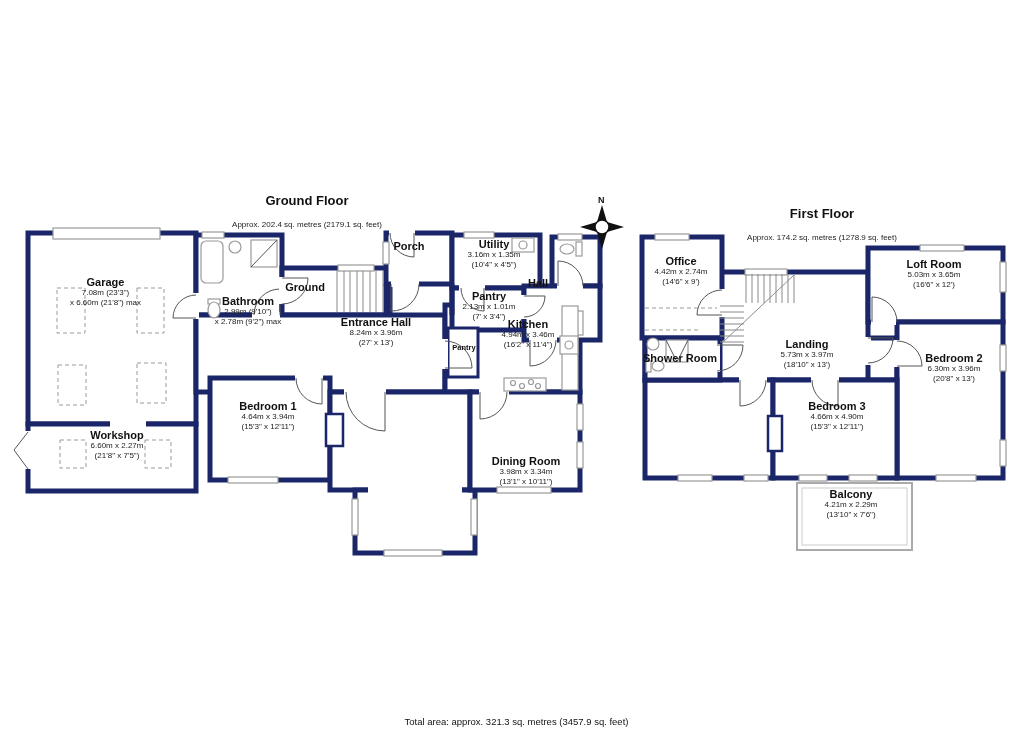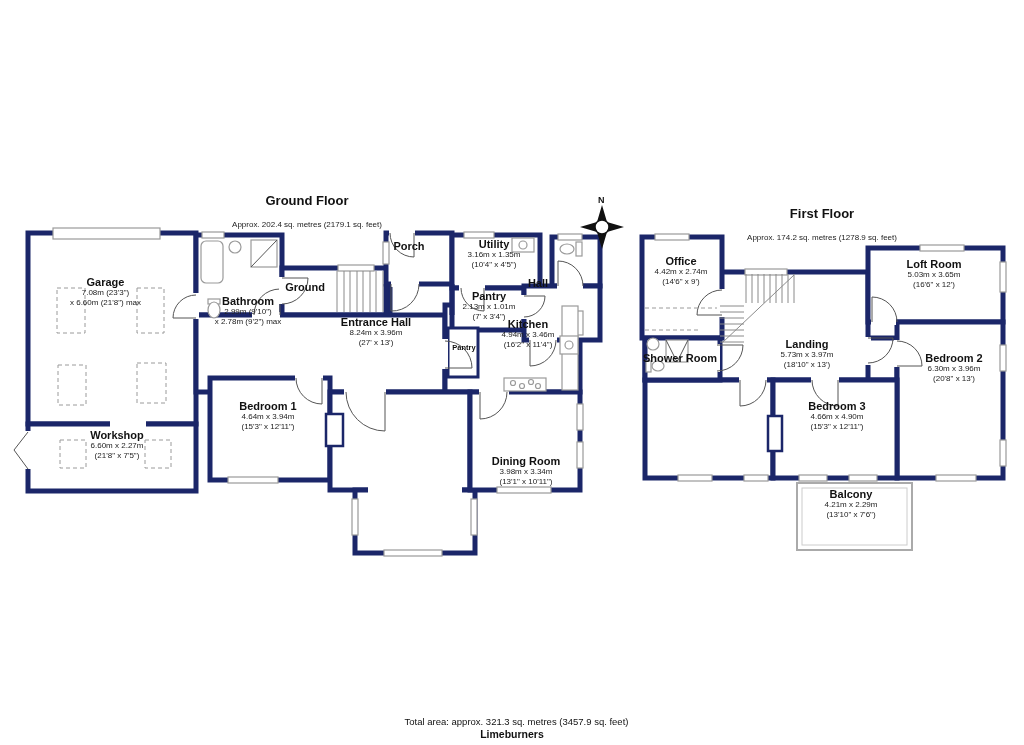"Limeburners" div.prop { html: <div>Limeburners</div> -> none }
